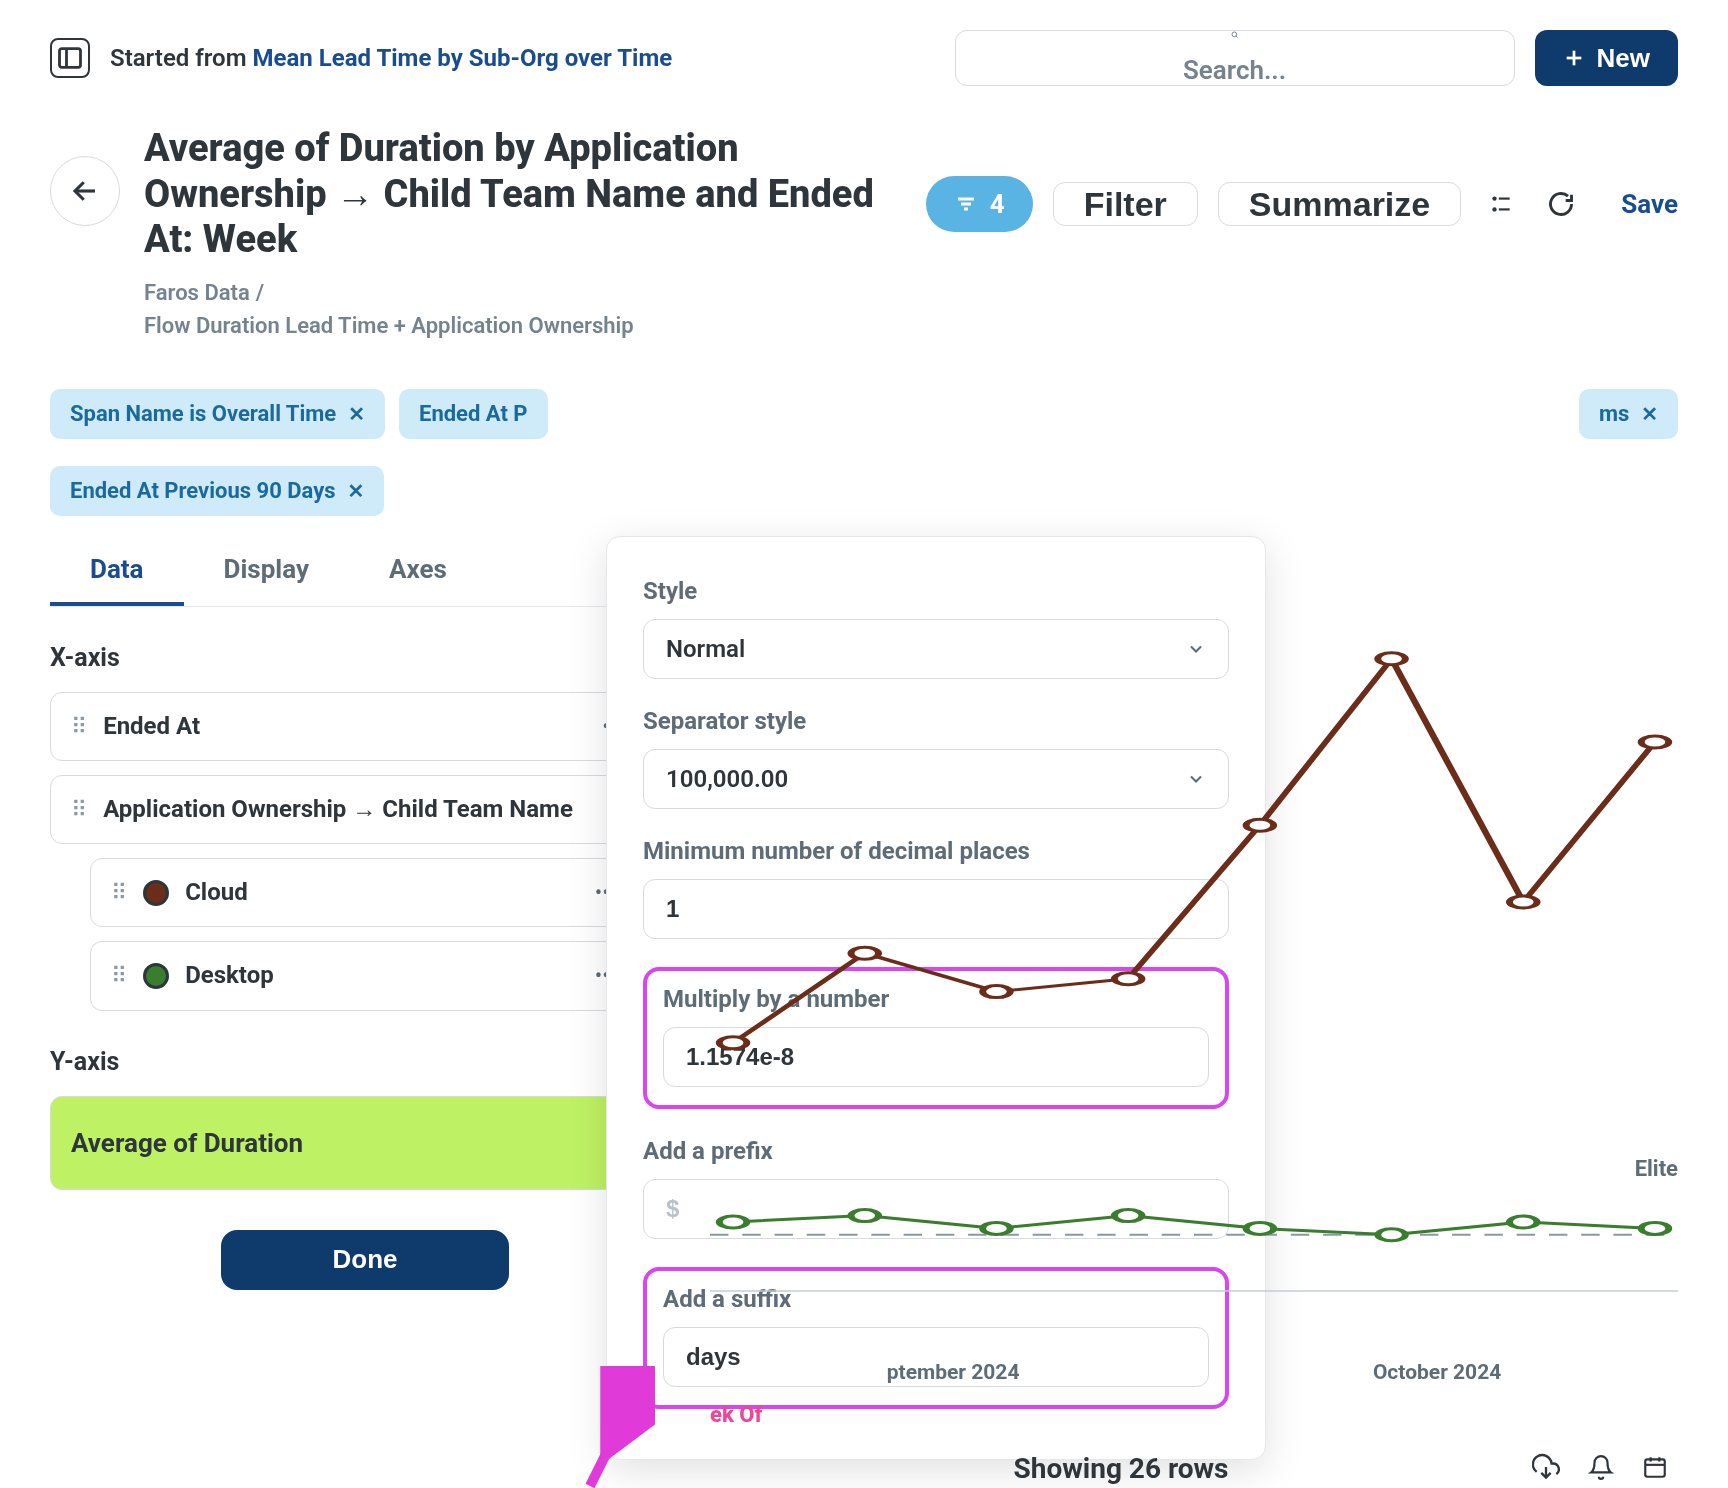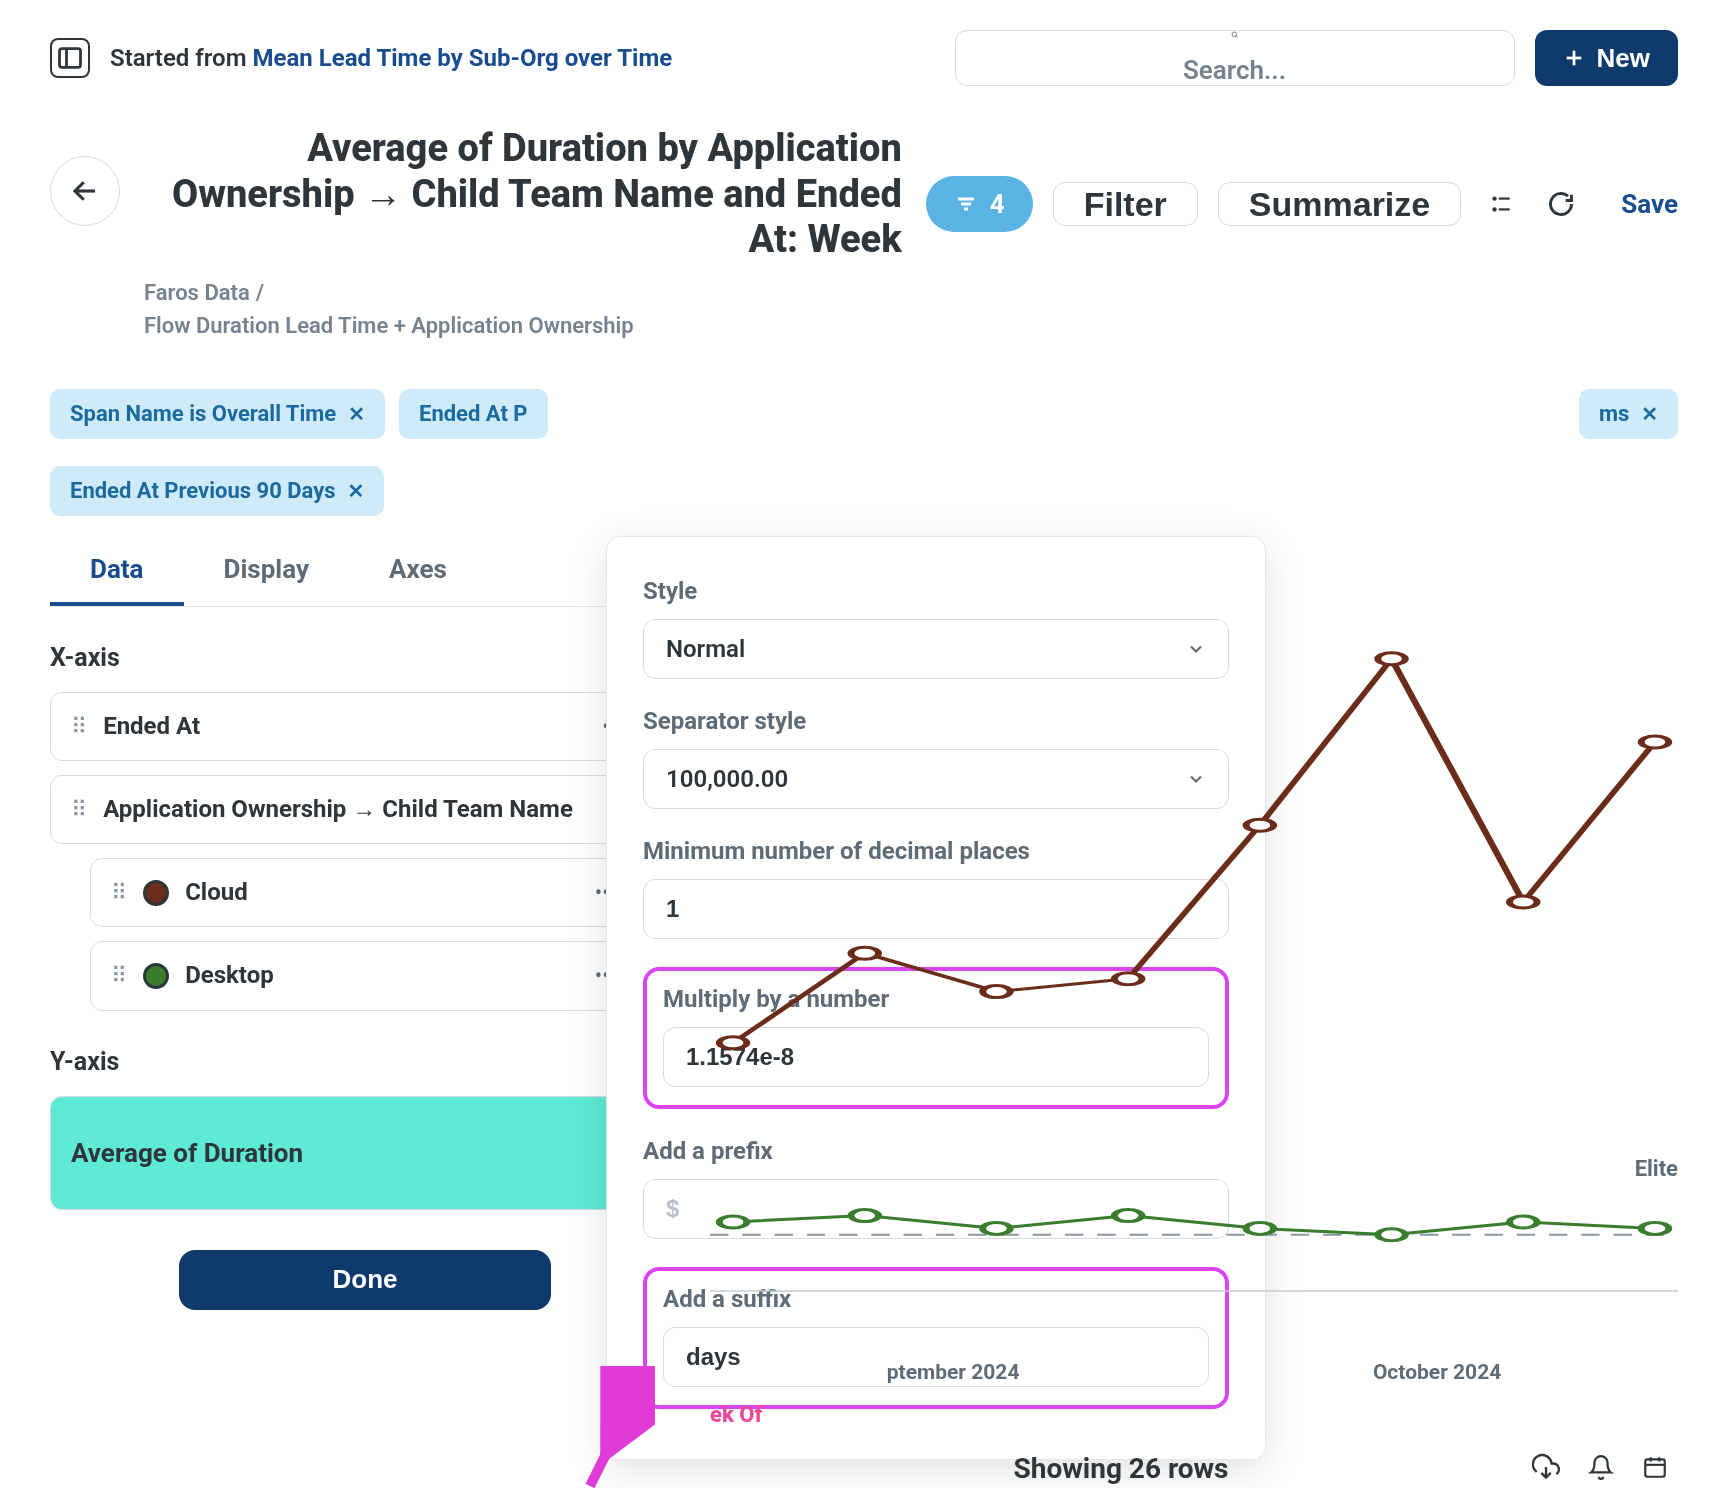"Average of Duration by Application" .title-block h1 { text-align: right -> none }
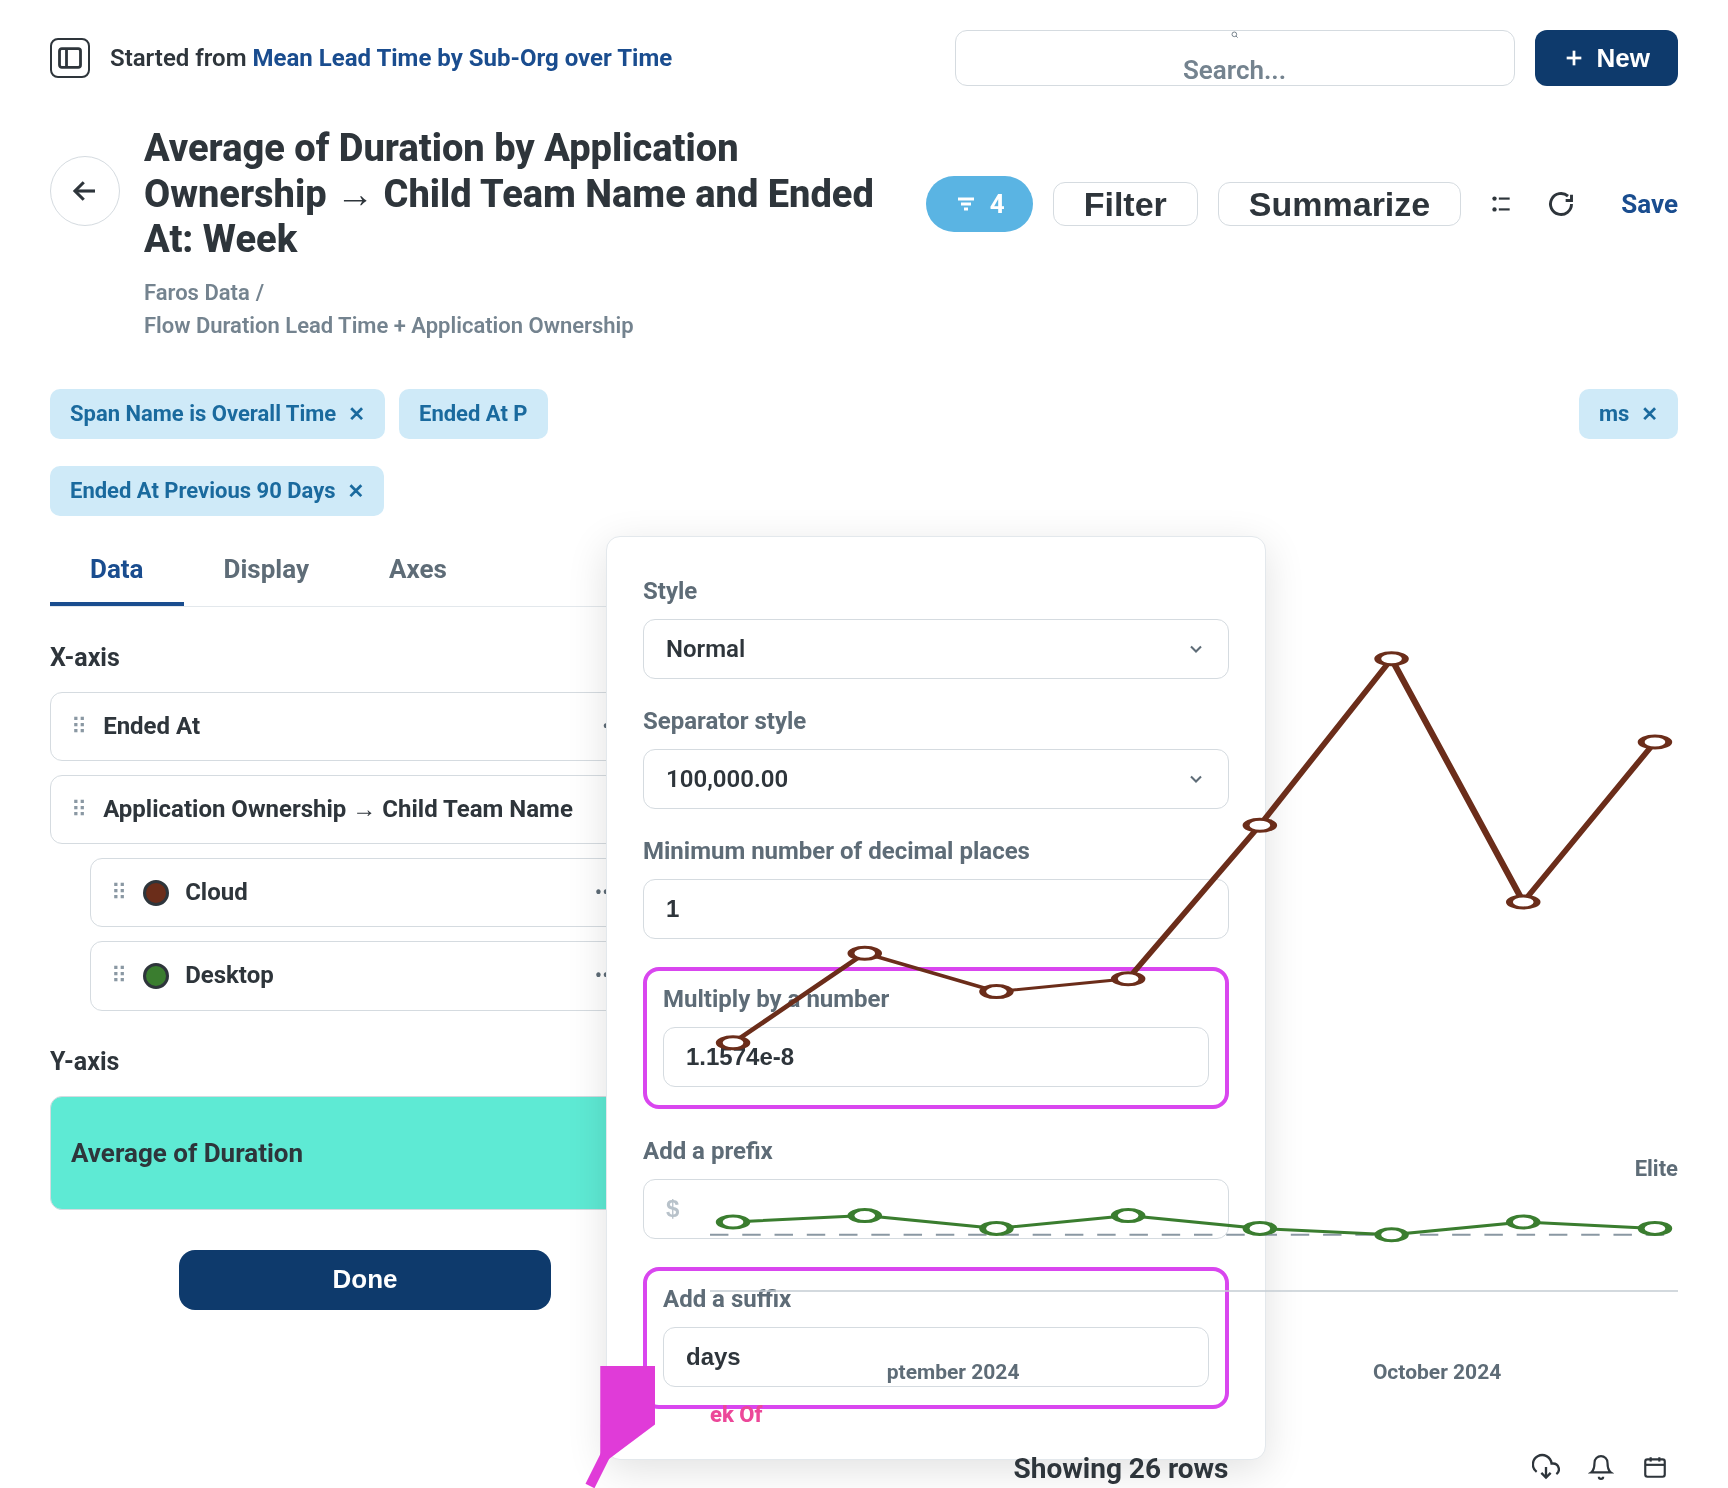"Average of Duration" .yaxis-item { background: #5eead4 -> #bef264; padding: 36px 20px -> 26px 20px }
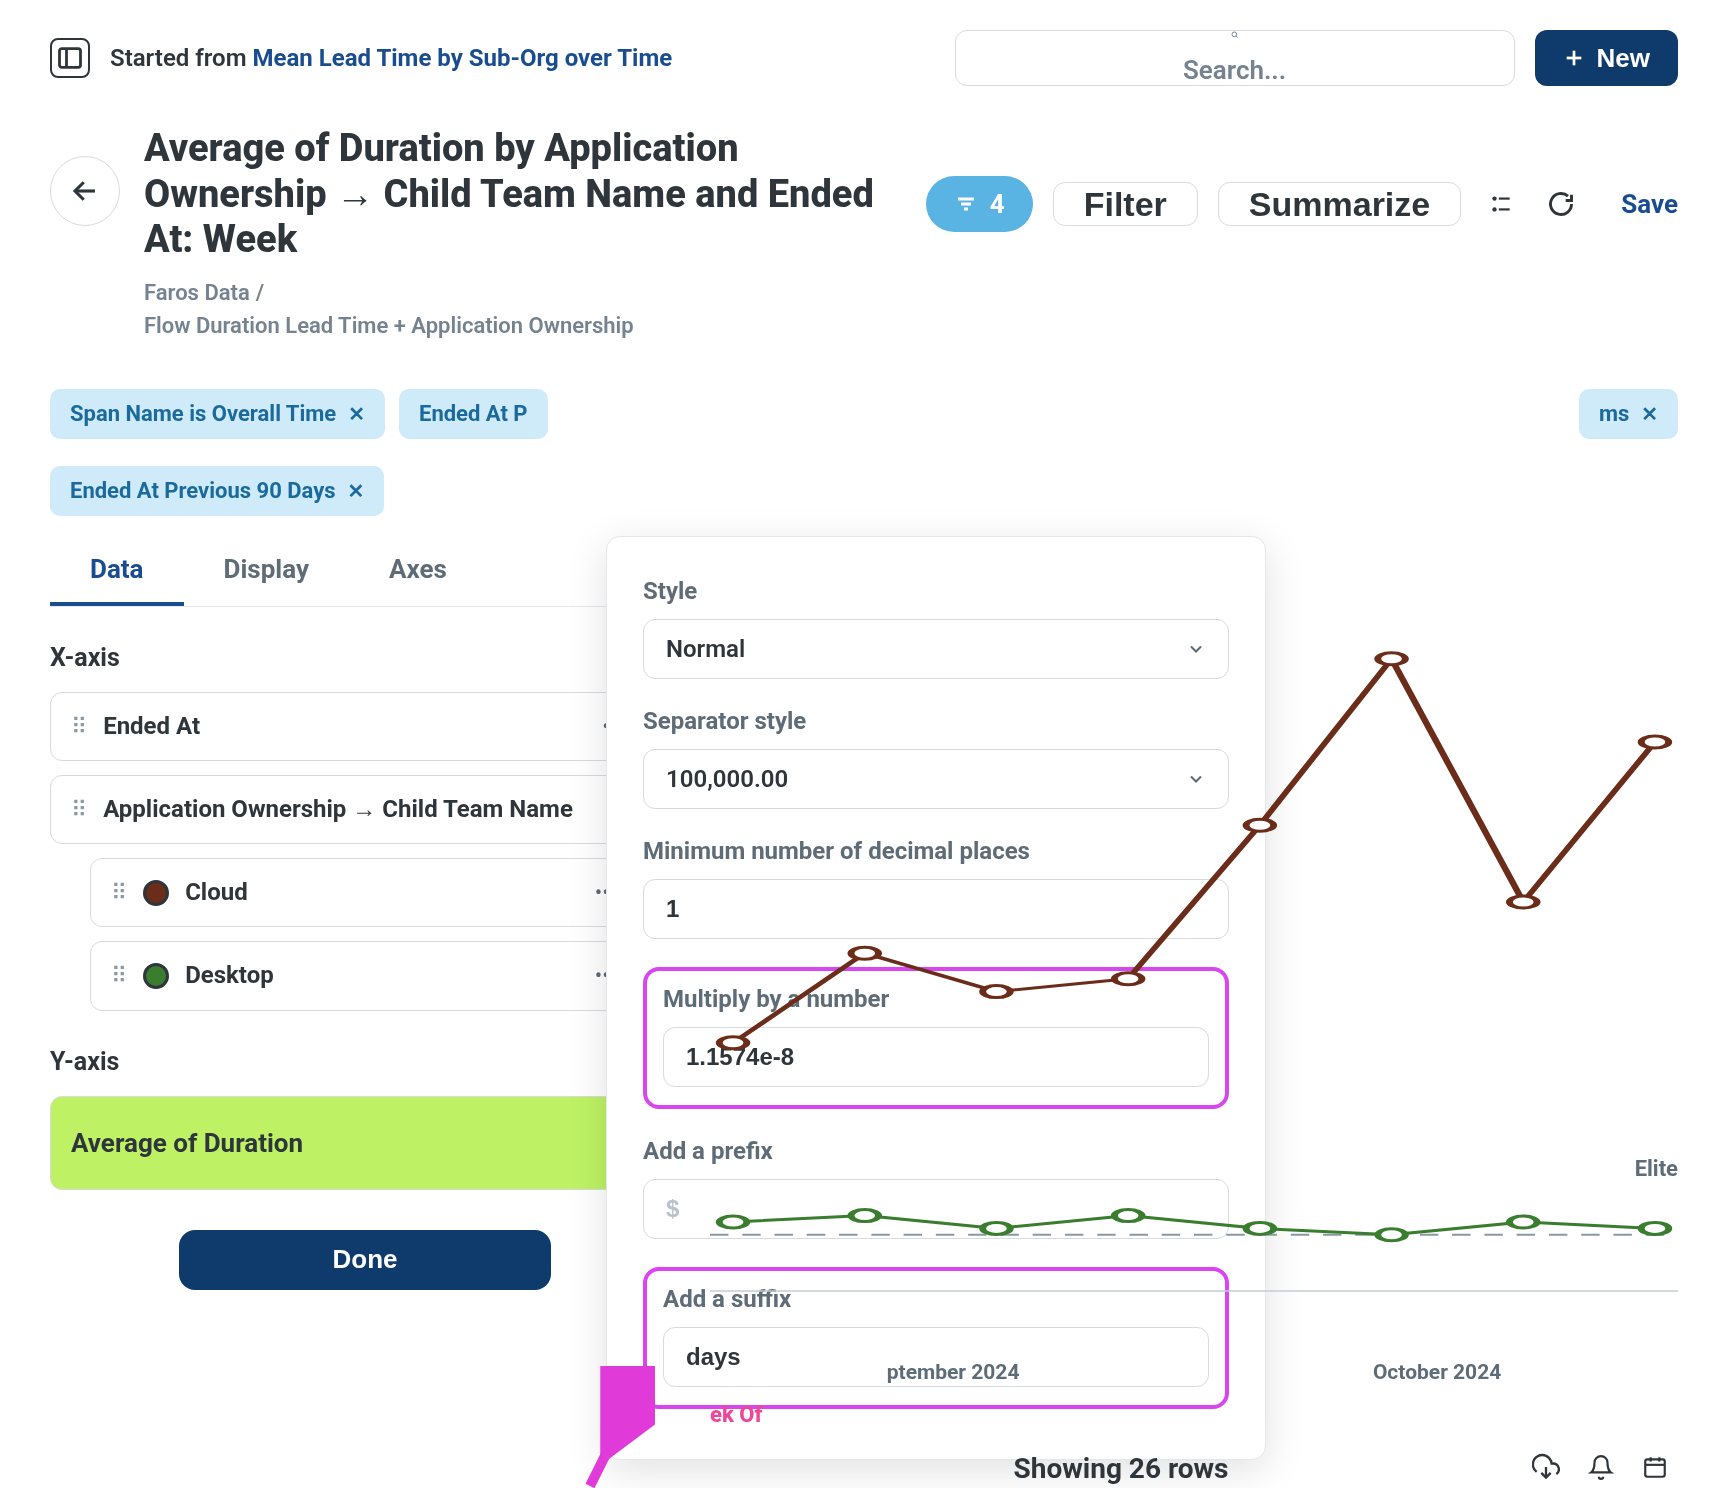"Done" .done-btn { width: 372px -> 288px }
